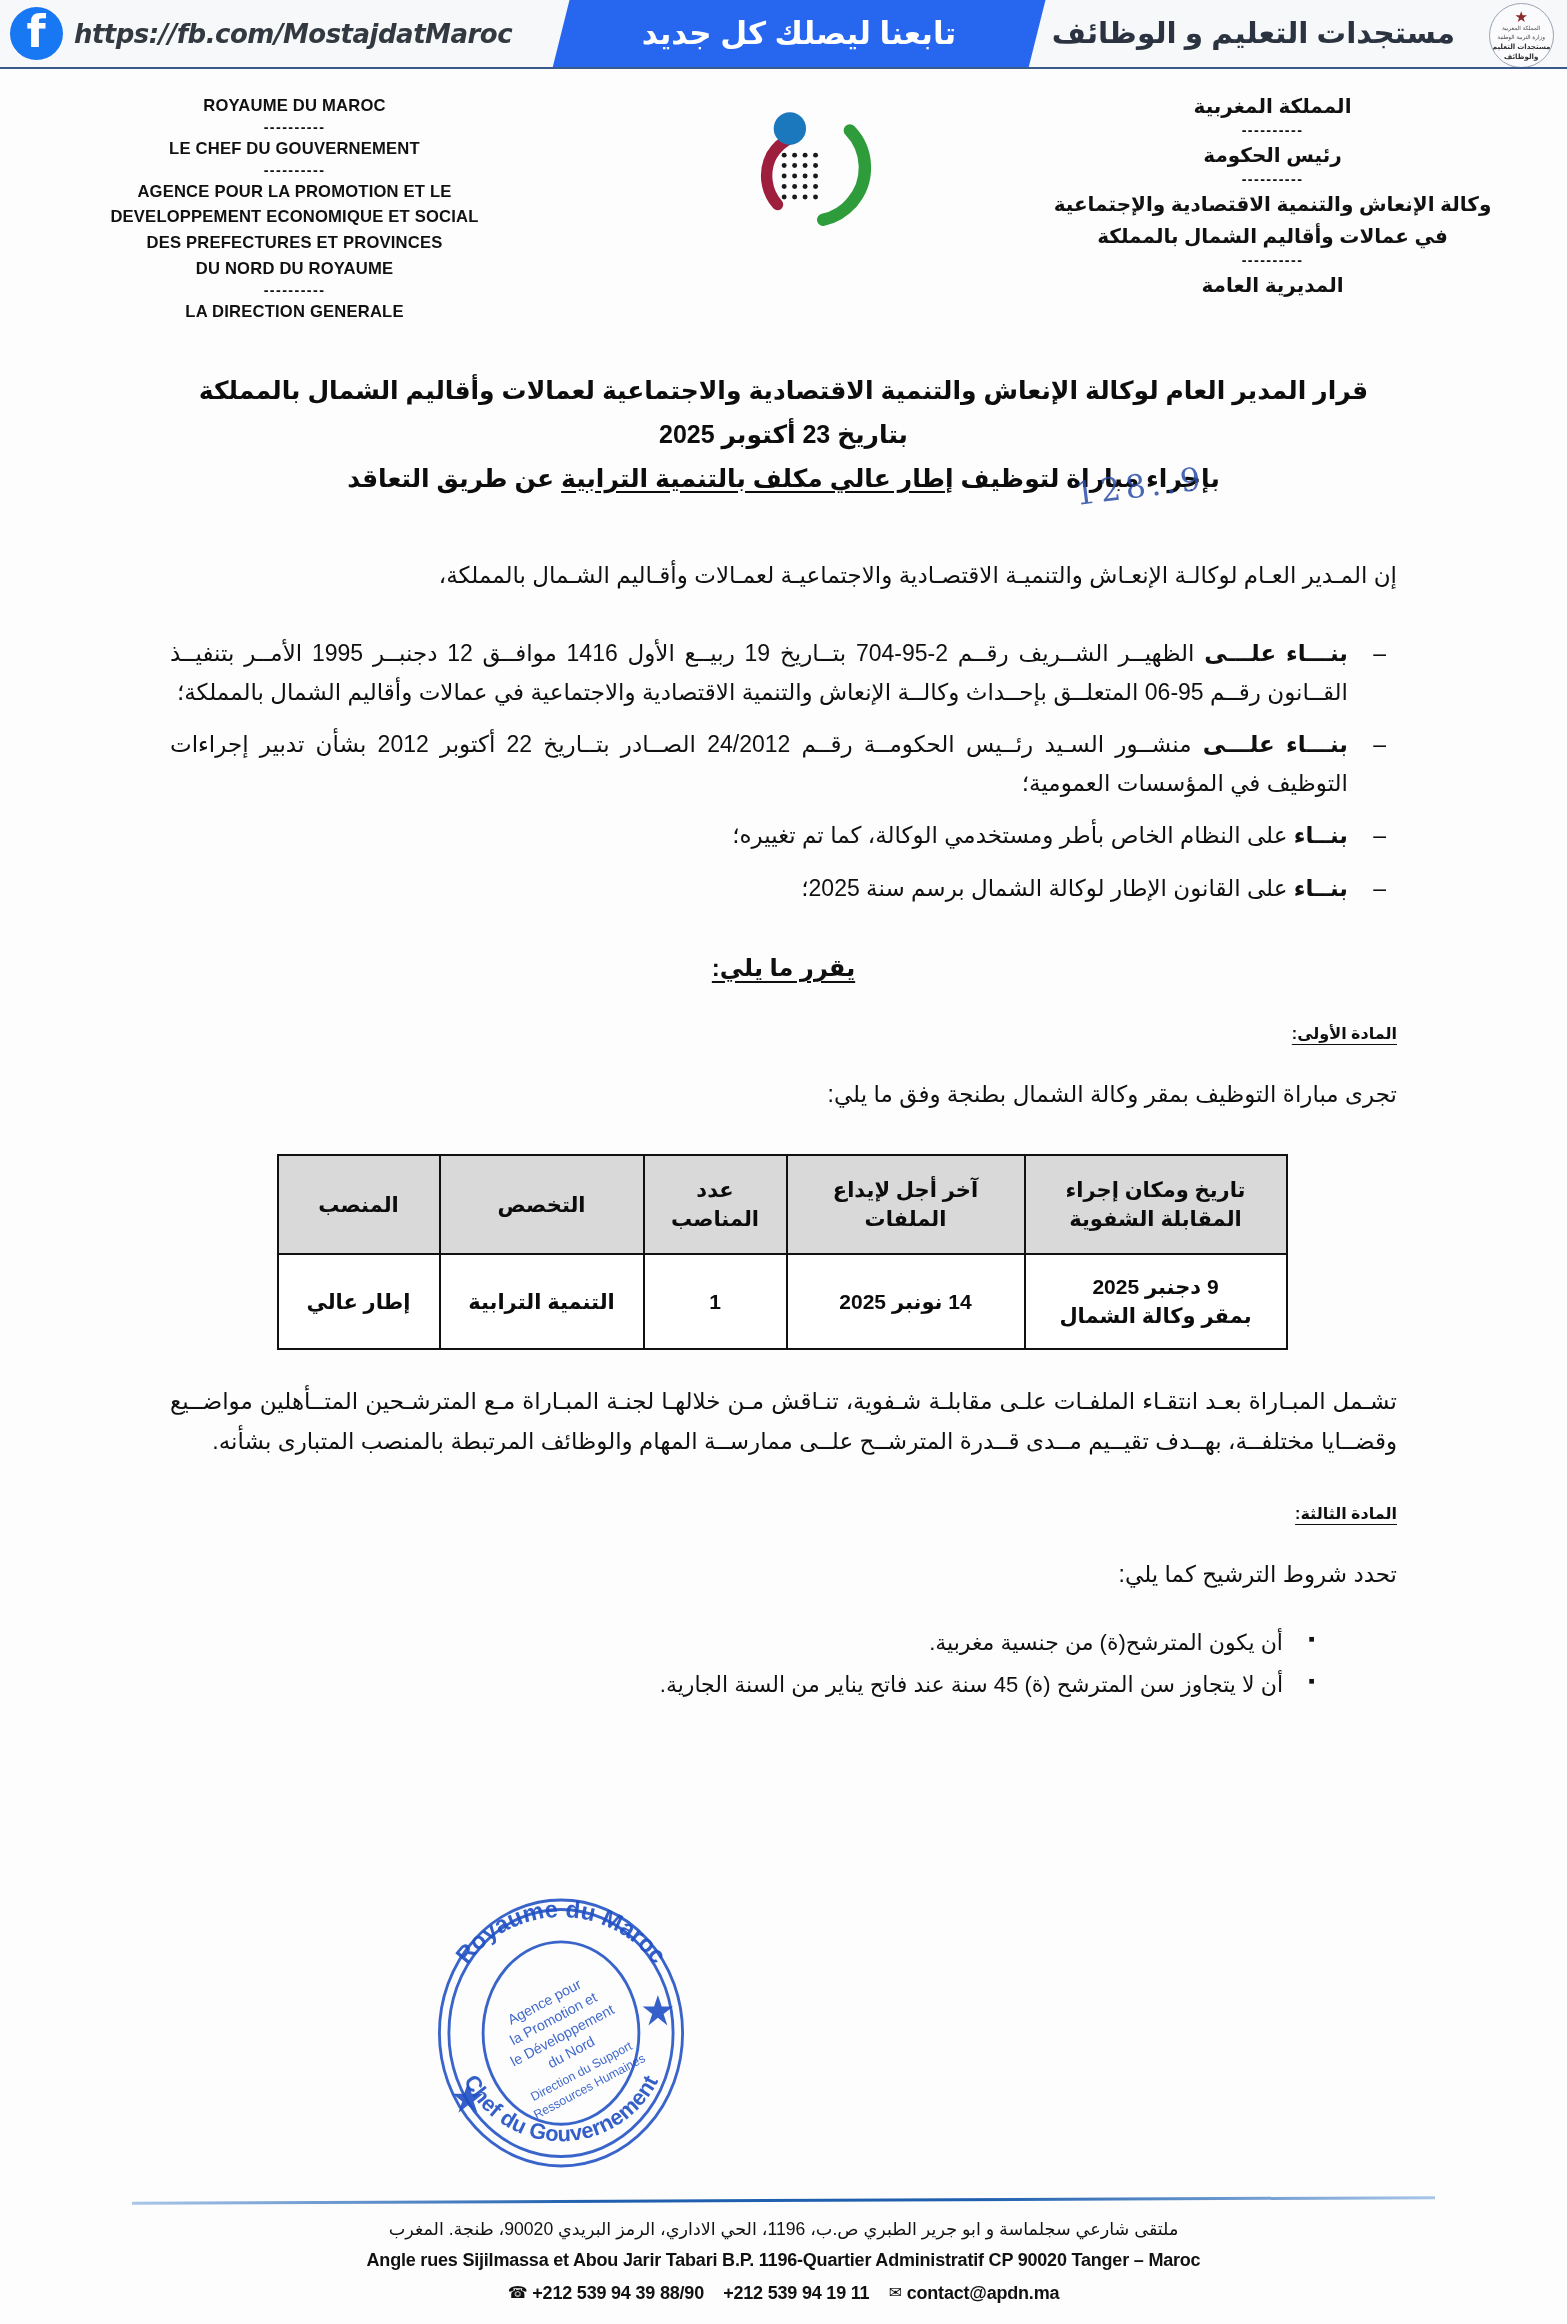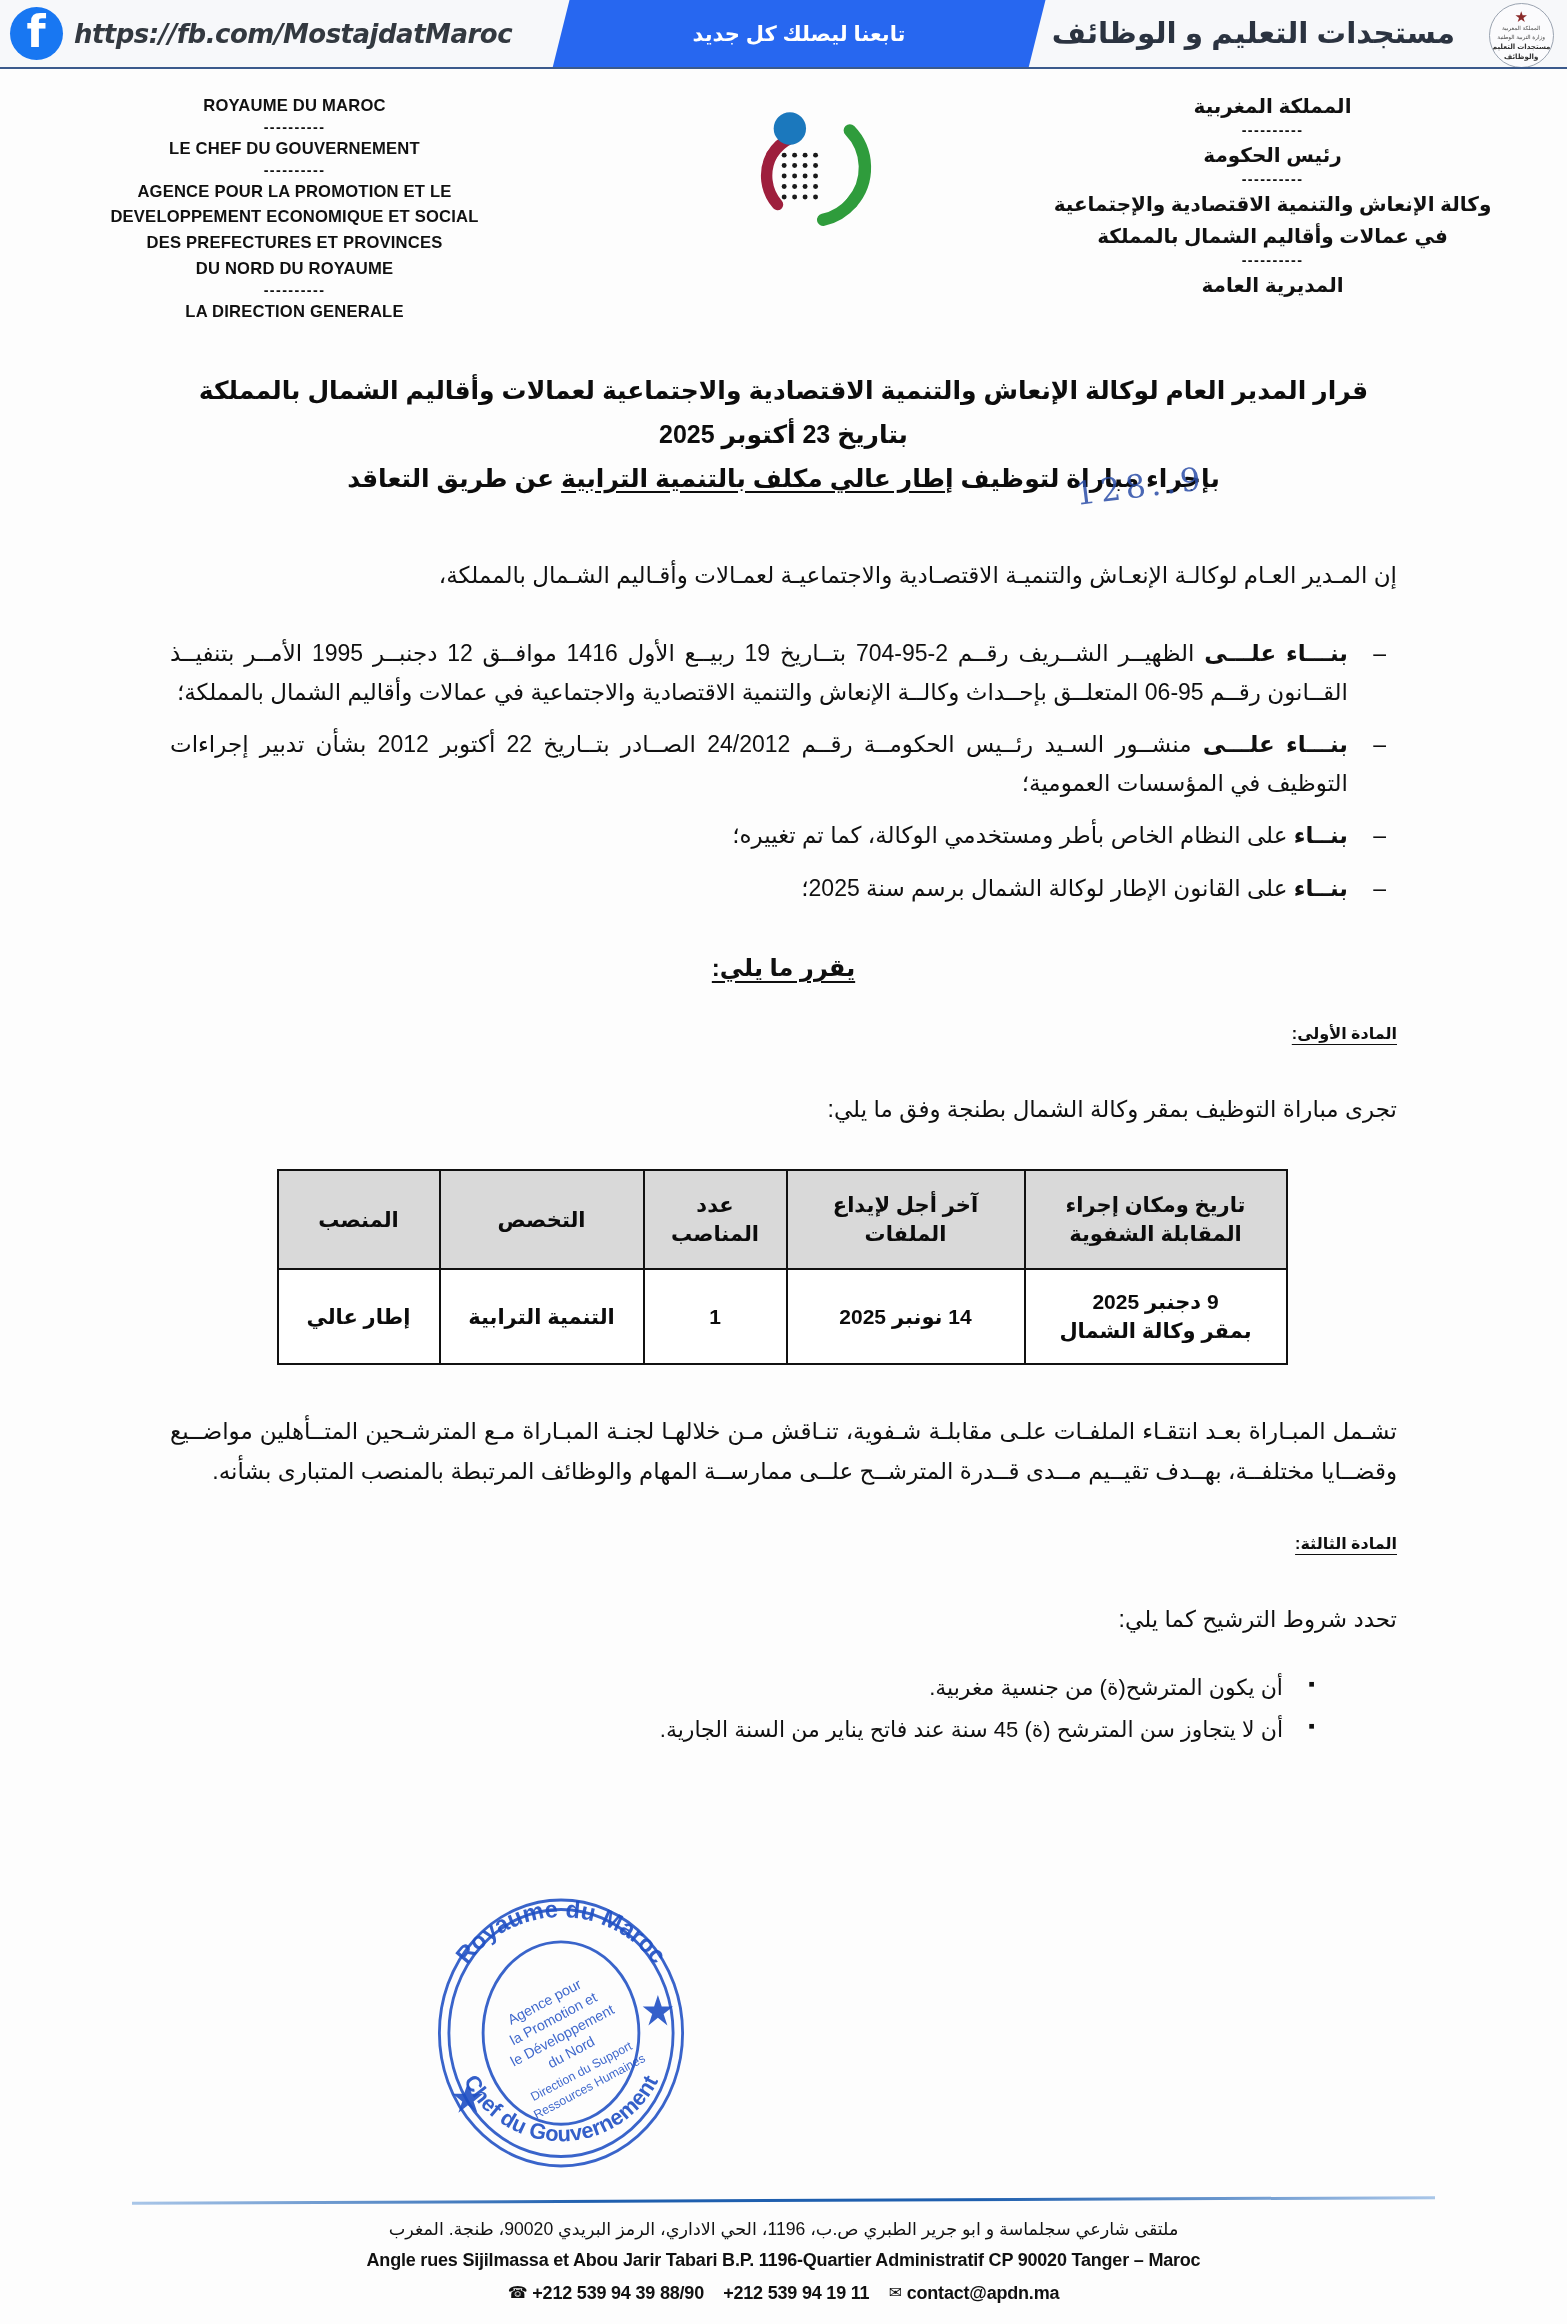"تابعنا ليصلك كل جديد" .fb-ribbon-text { font-size: 21px -> 31px }
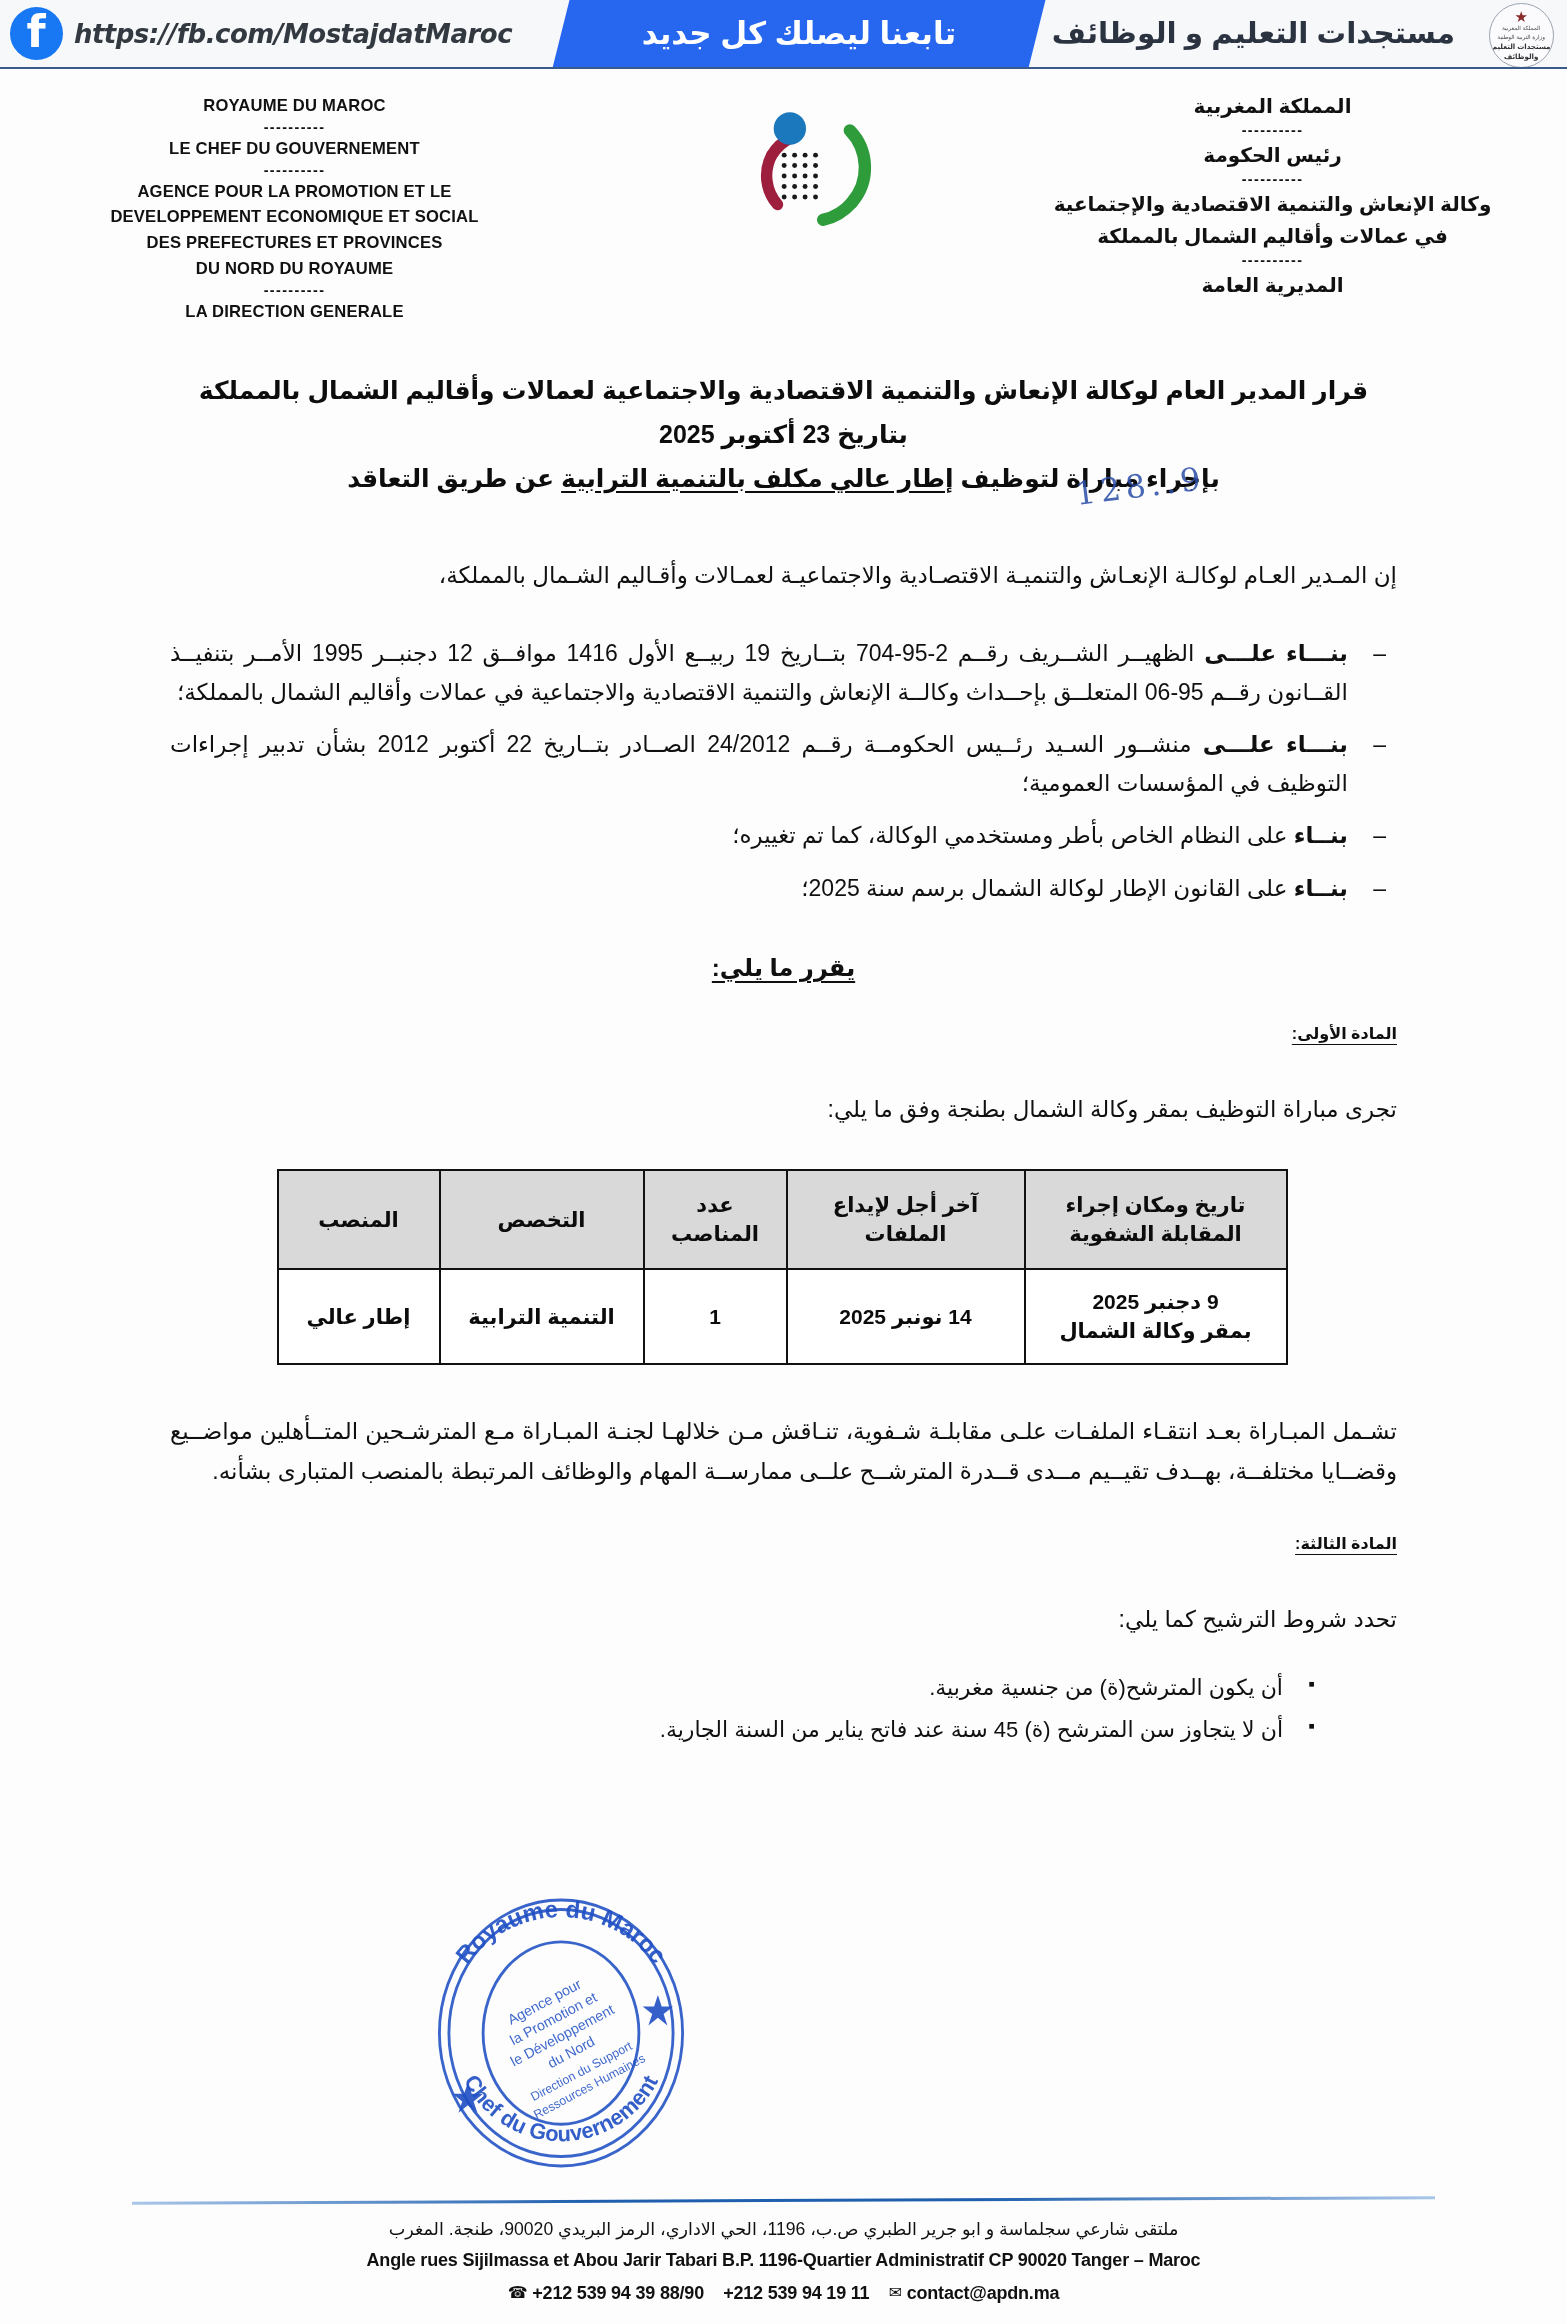"تجرى مباراة التوظيف بمقر وكالة" .article-p { margin-top: 46px -> 31px }
